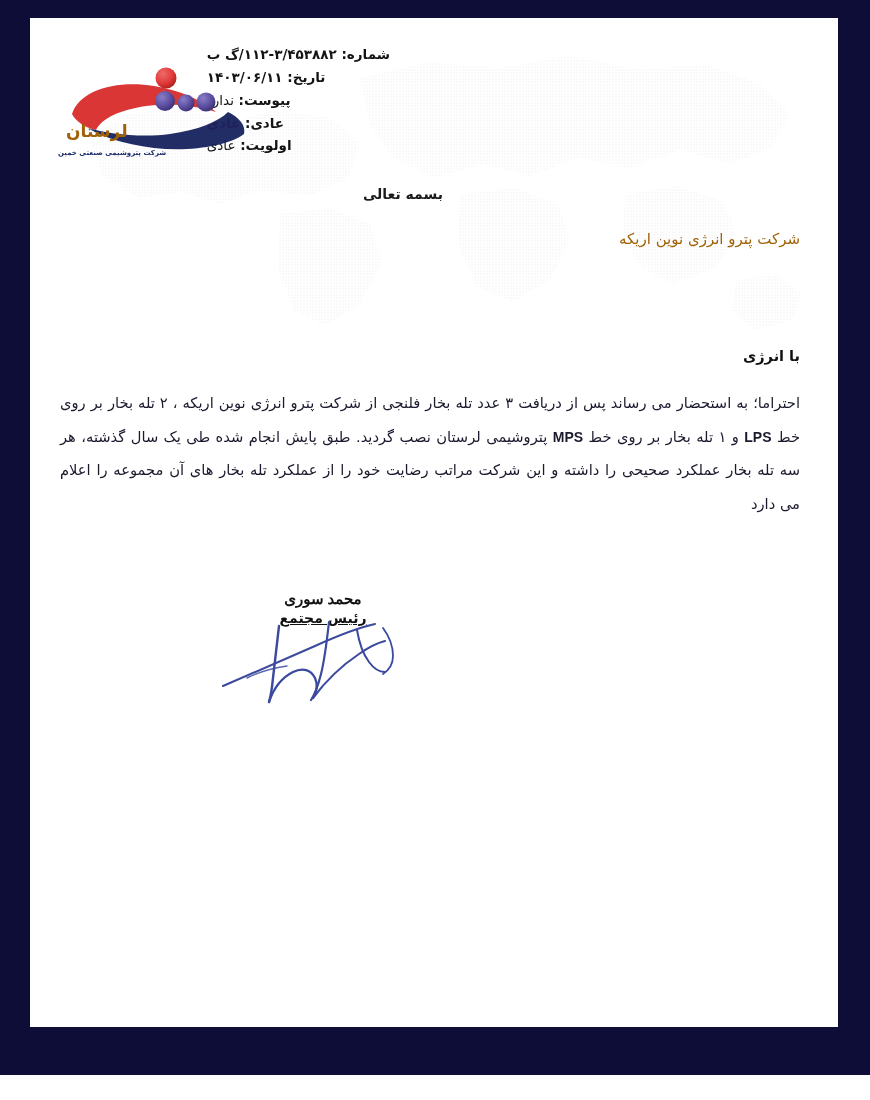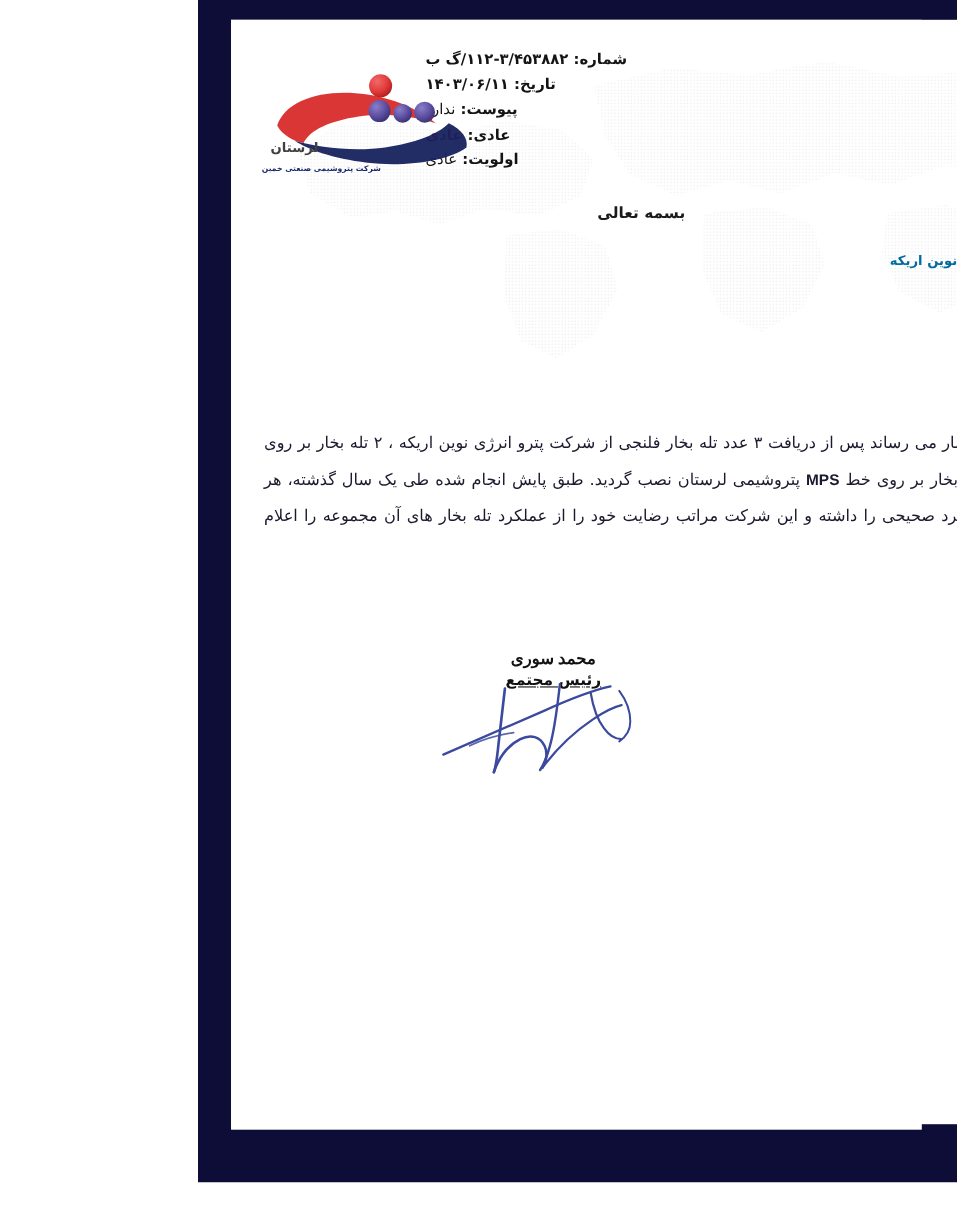"شماره: ۳/۴۵۳۸۸۲-۱۱۲/گ ب" #page { width: 690px -> 870px }
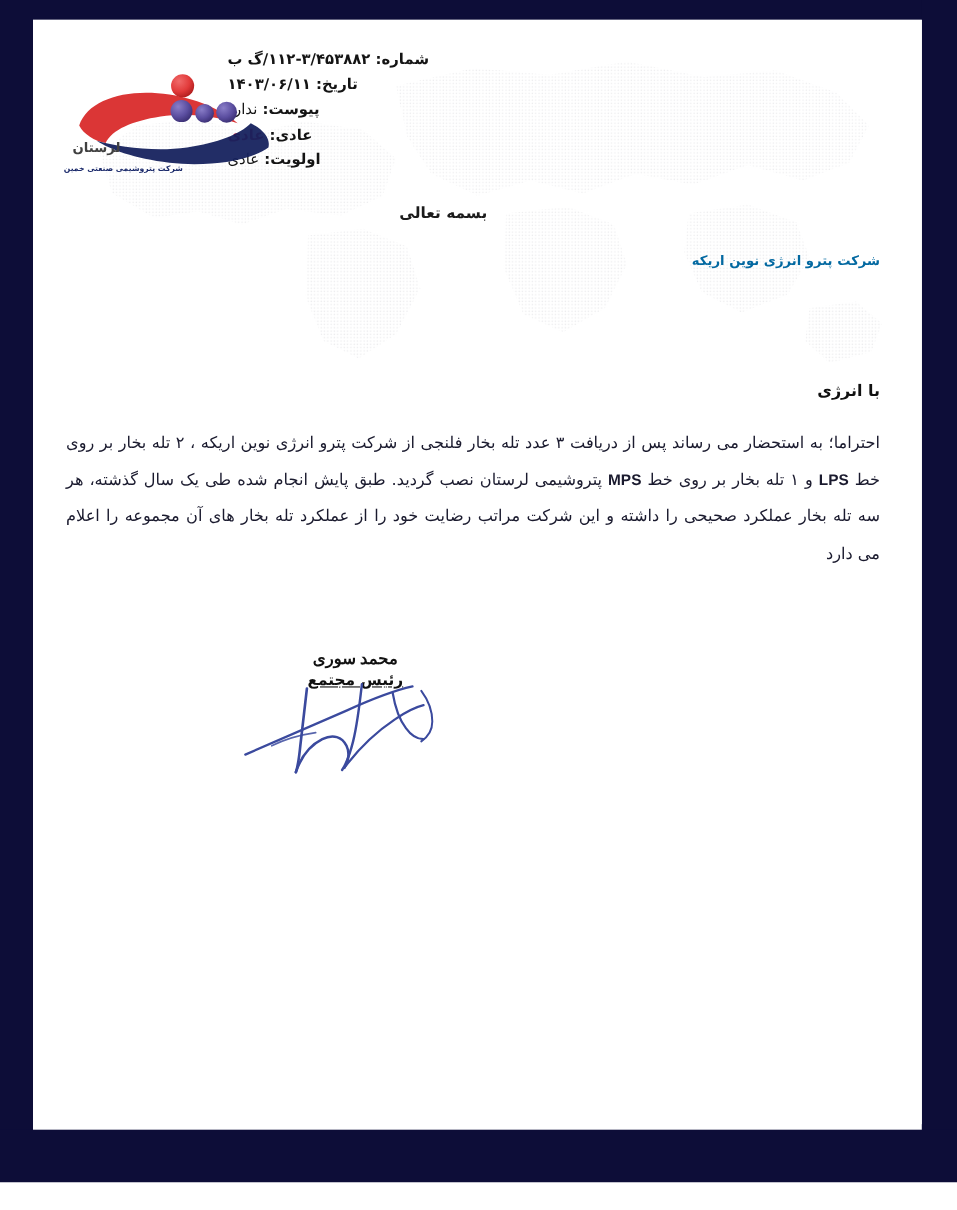"لرستان" .logo-word { color: #404040 -> #a16207; font-size: 12px -> 17px }
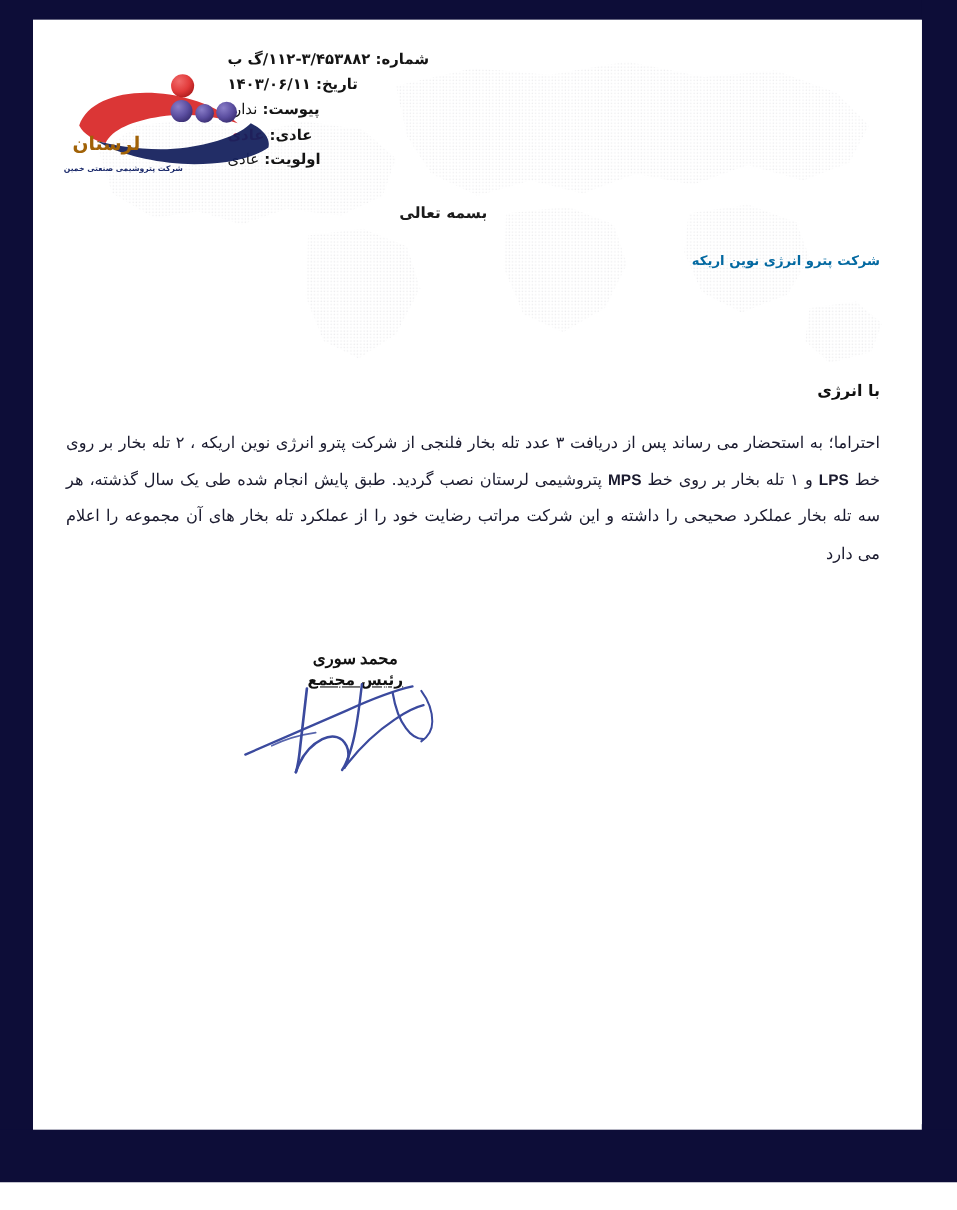"شرکت پترو انرژی نوین اریکه" .recipient { color: #0369a1 -> #a16207; font-size: 12px -> 15px; font-weight: bold -> normal }
